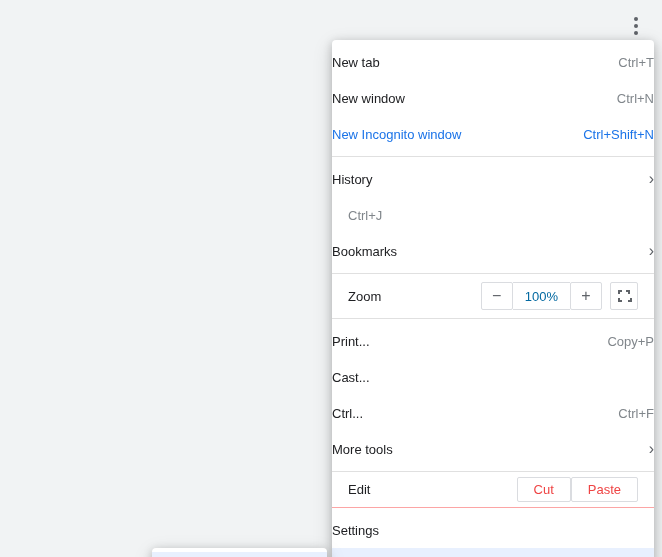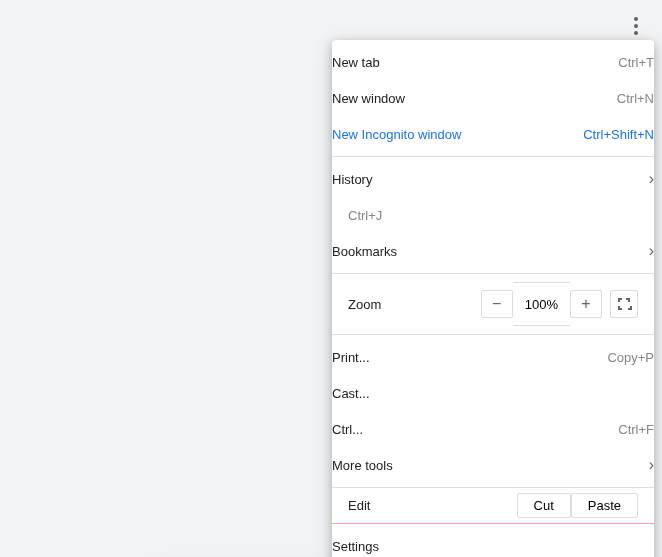"100%" .zoom-value { color: #000000 -> #0369a1; height: 44px -> 28px }
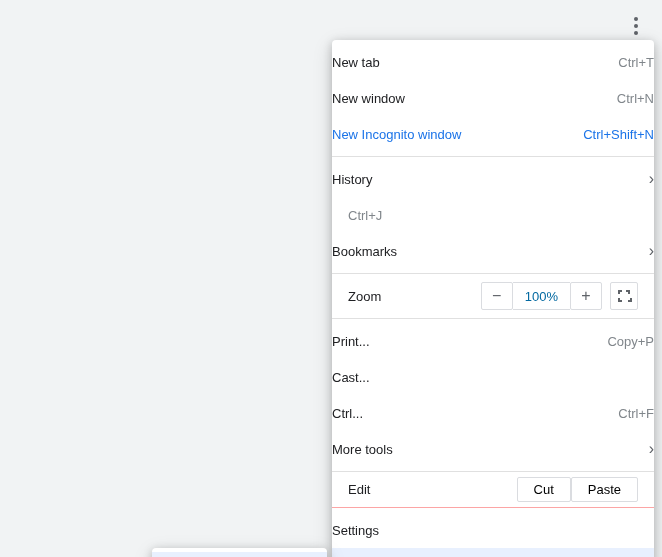"Cut" .edit-btn { color: #000000 -> #ef4444 }
